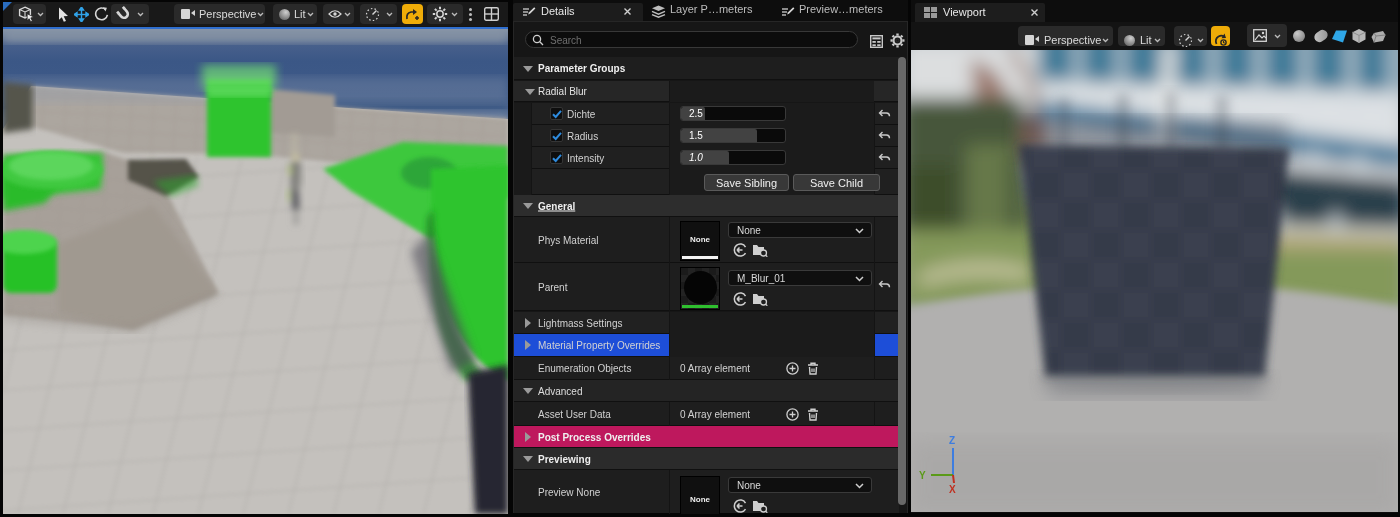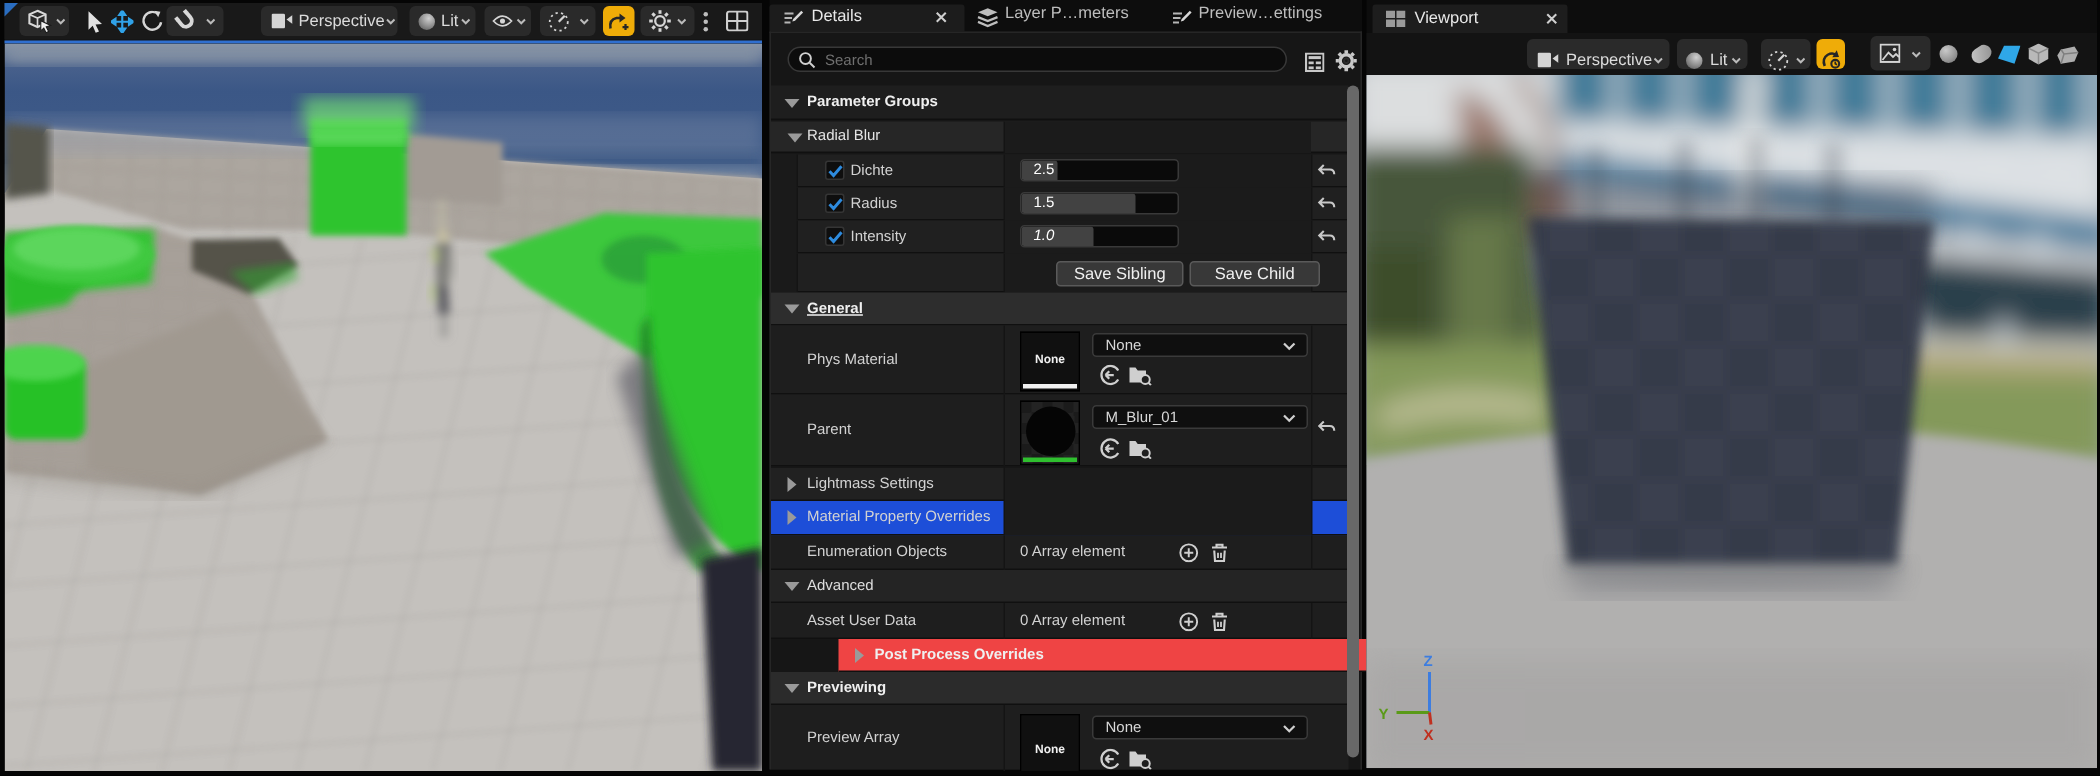"Preview…ettings" div.tab { text: ettings -> meters }
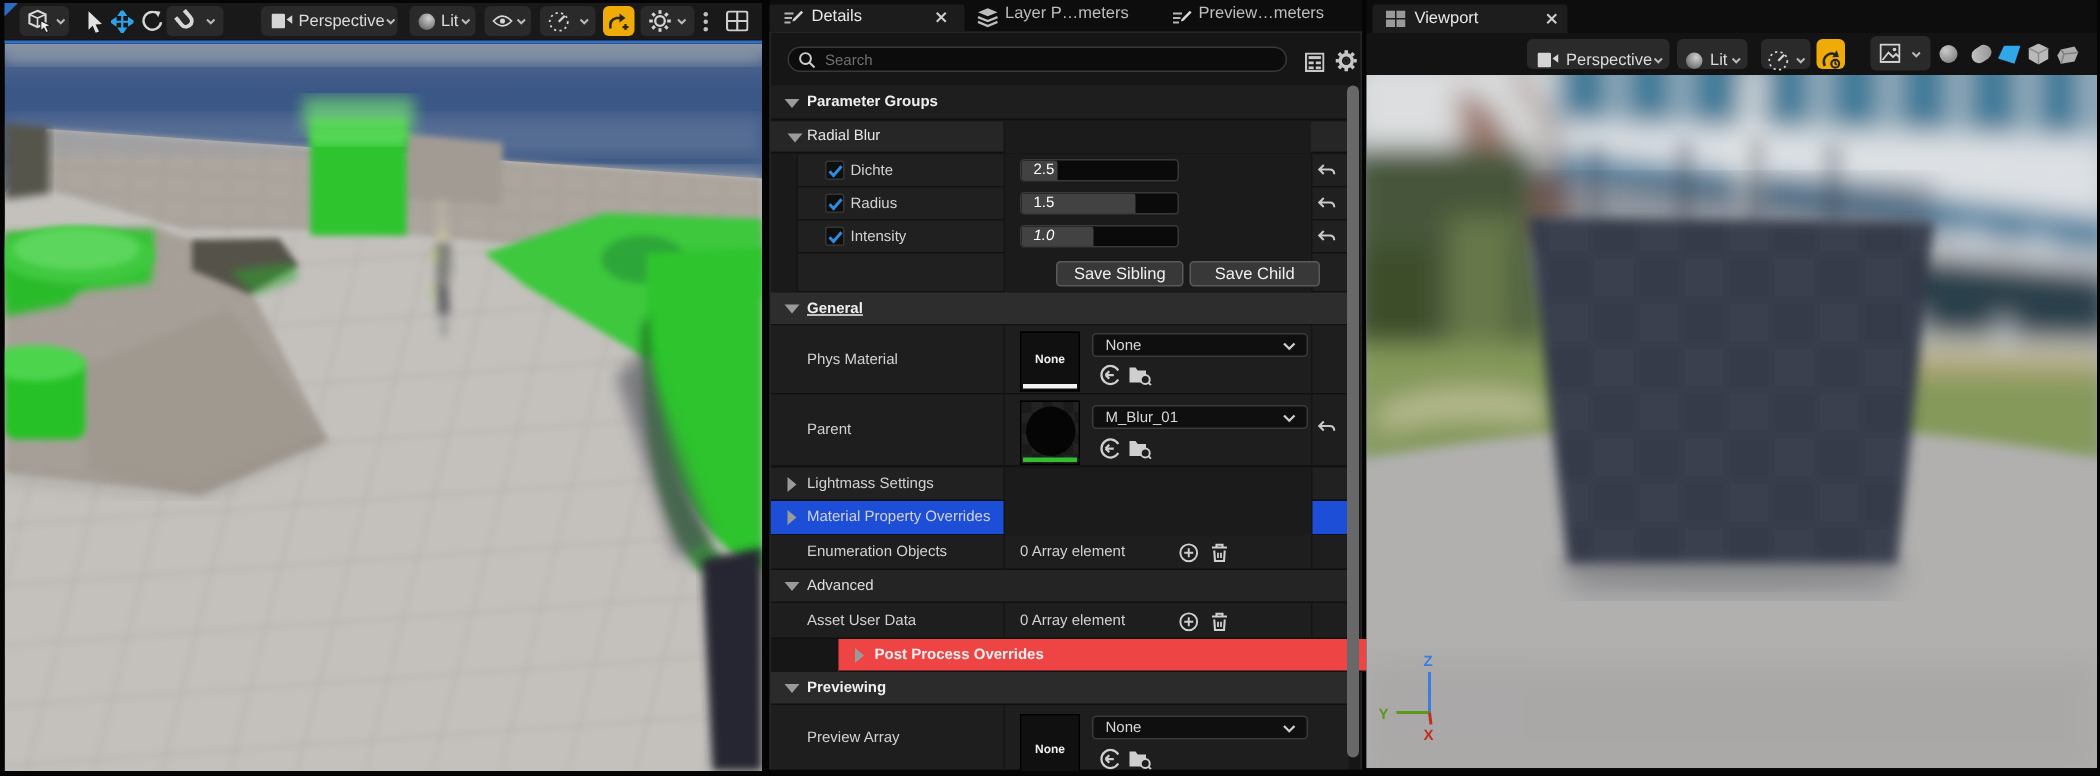"Post Process Overrides" div.row { background: #ef4444 -> #be185d; margin-left: 45px -> none }
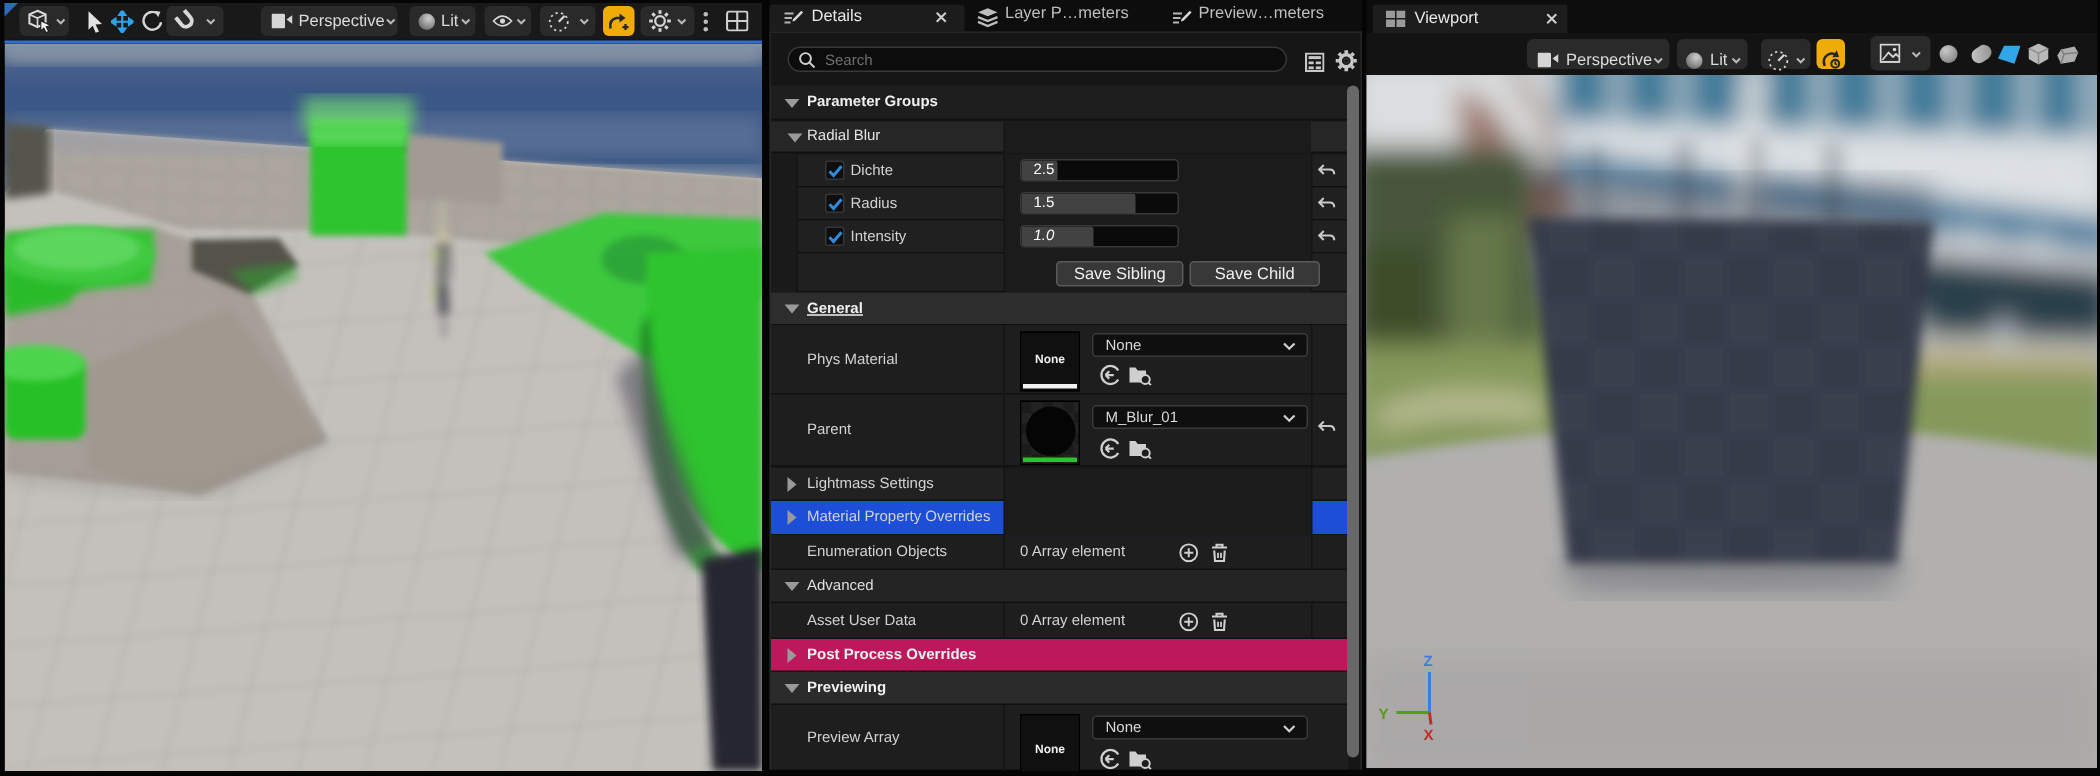"Preview Array" div.lbl { text: Array -> None }
